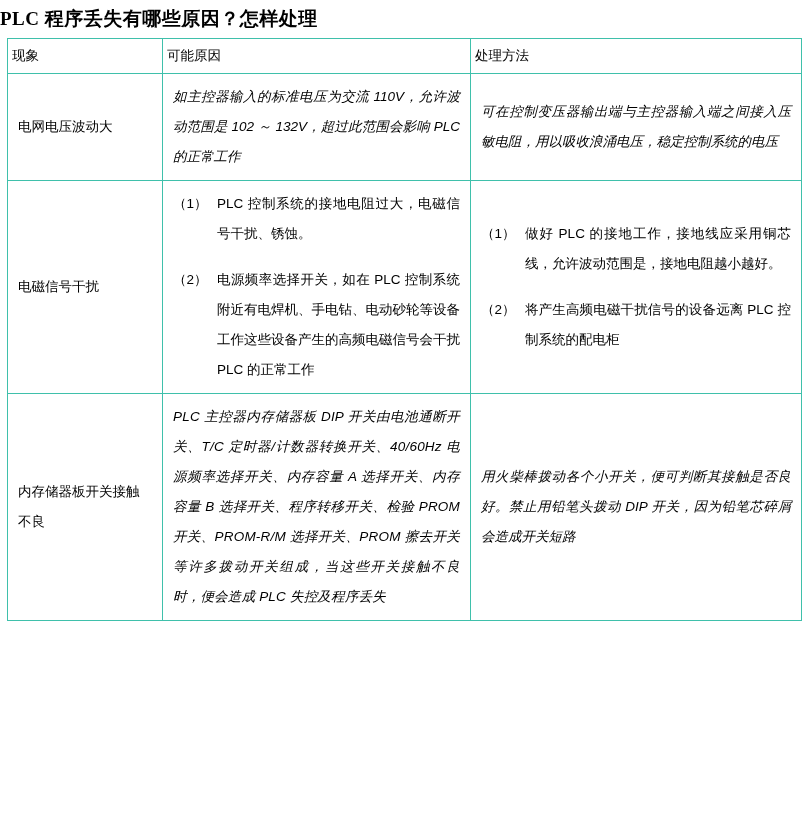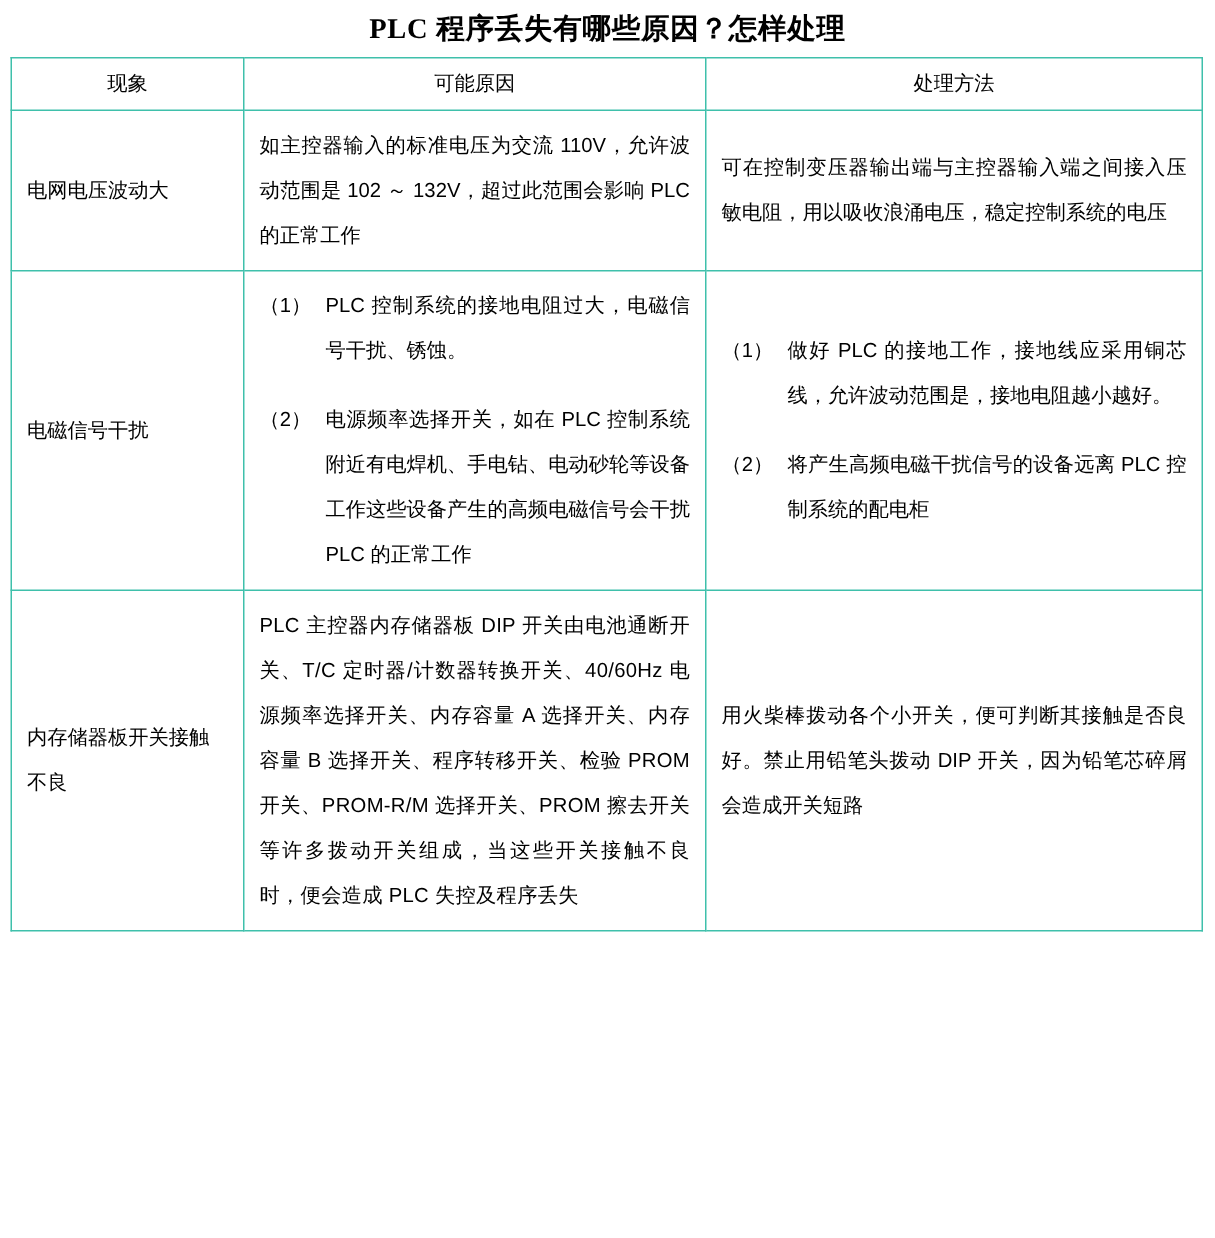"PLC 程序丢失有哪些原因？怎样处理" .doc-title { text-align: center -> left }
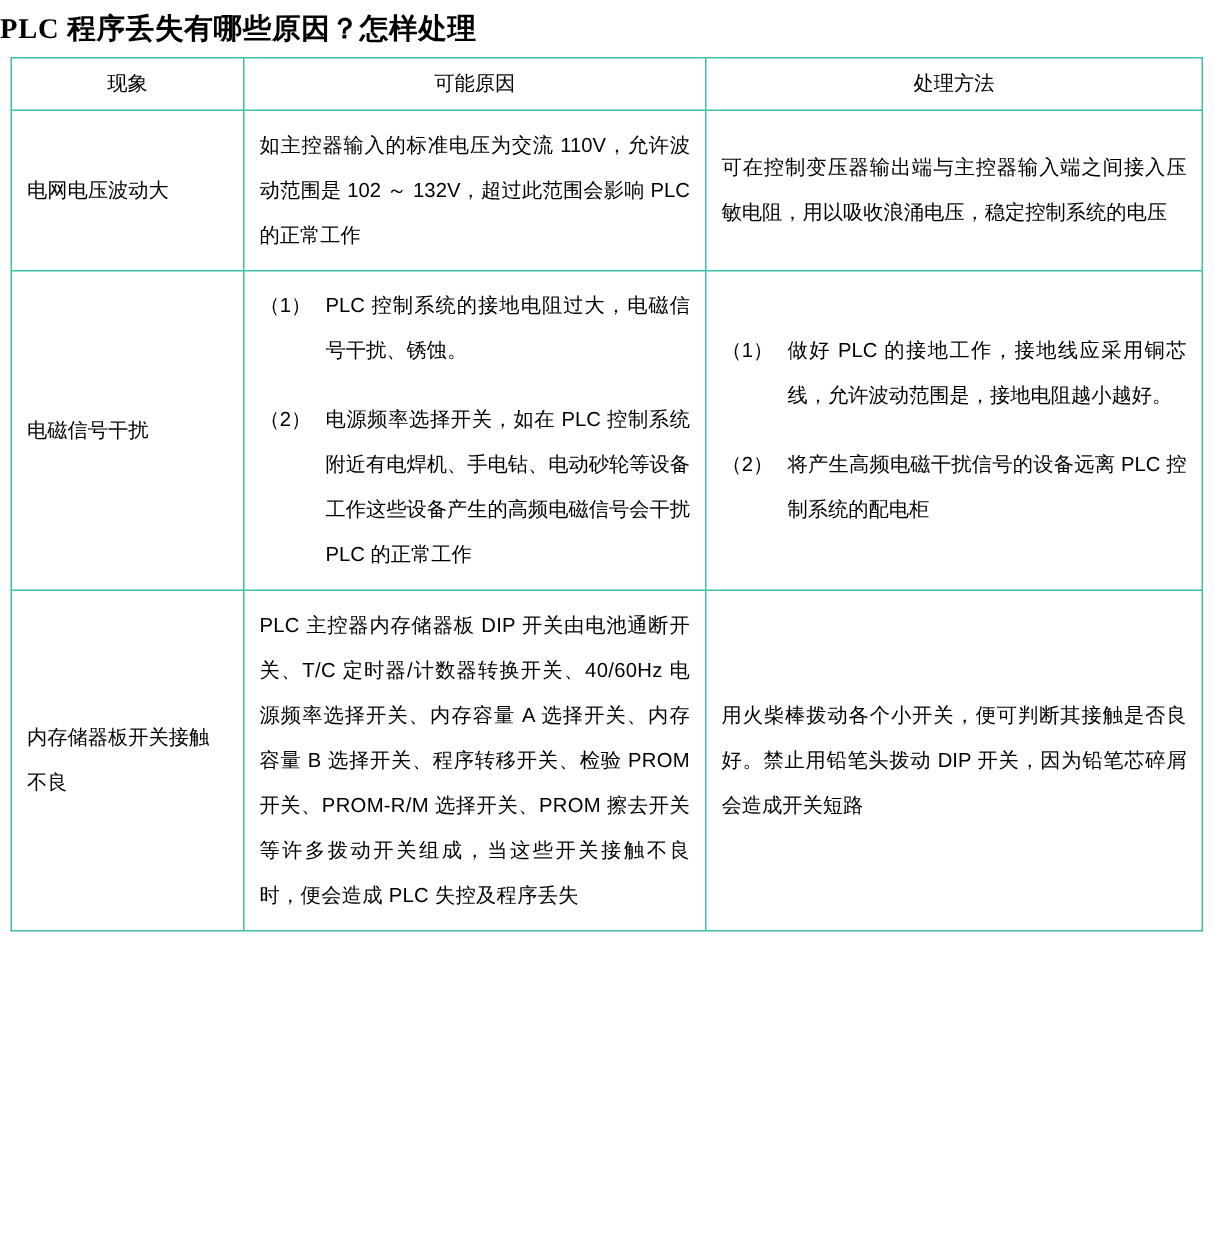"现象" table.main th { text-align: center -> left }
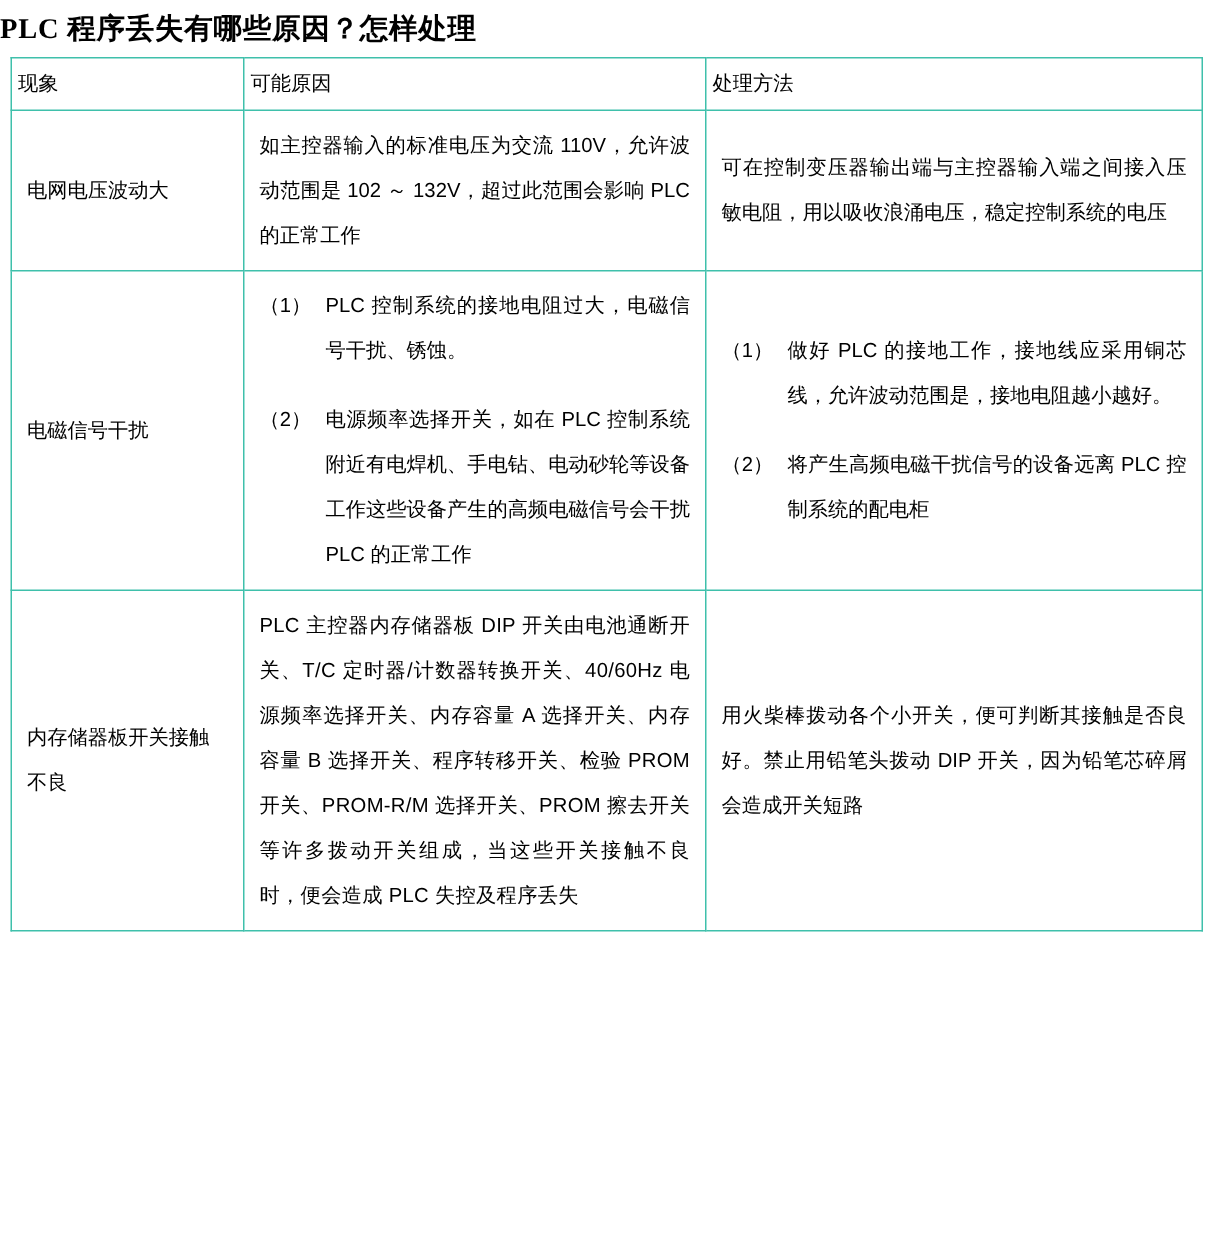"如主控器输入的标准电压为交流 110V，允许波动范围是 102 ～" .para { font-style: none -> italic }
